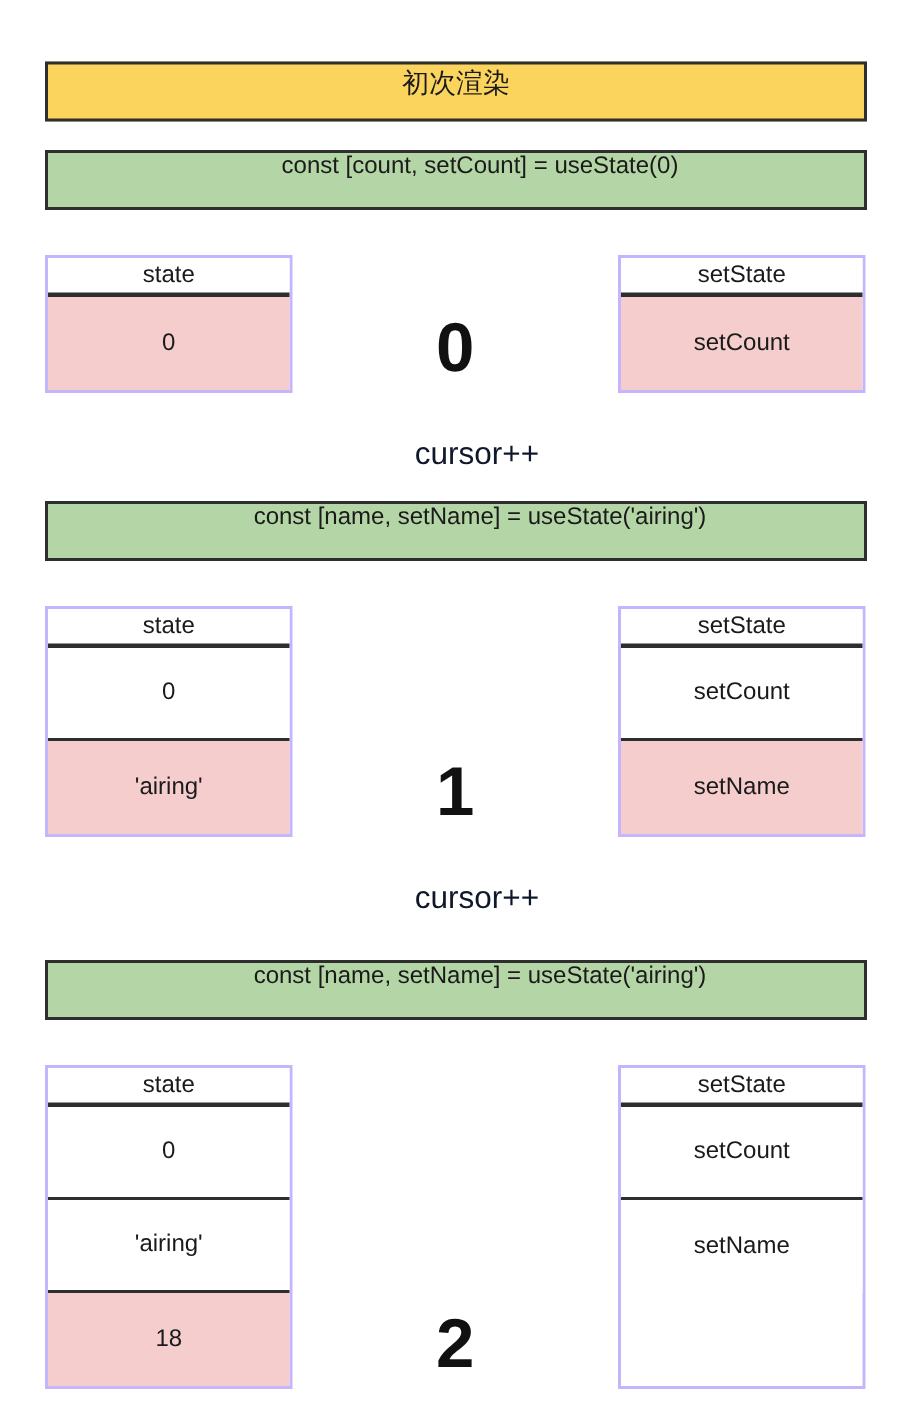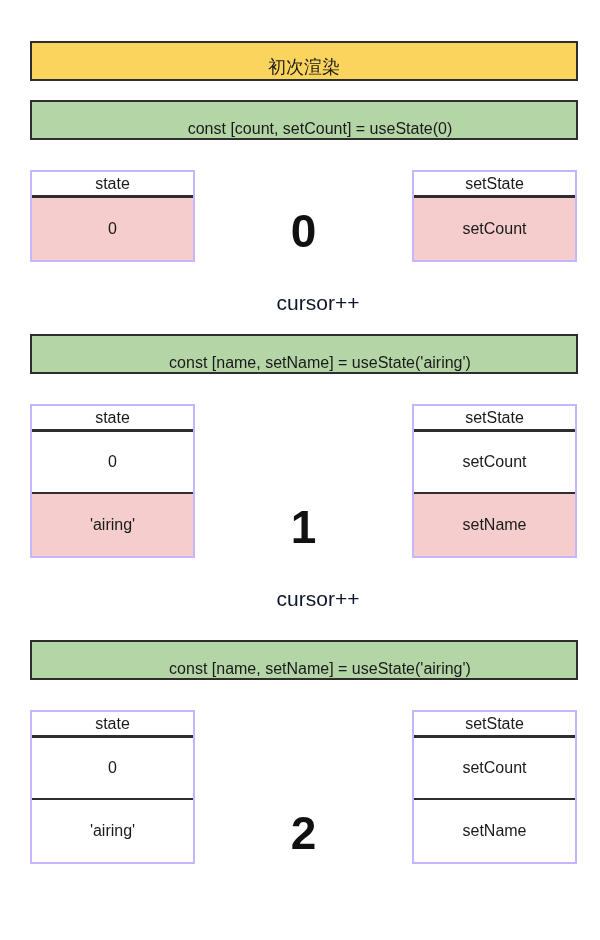"初次渲染" .banner { align-items: flex-end -> flex-start }
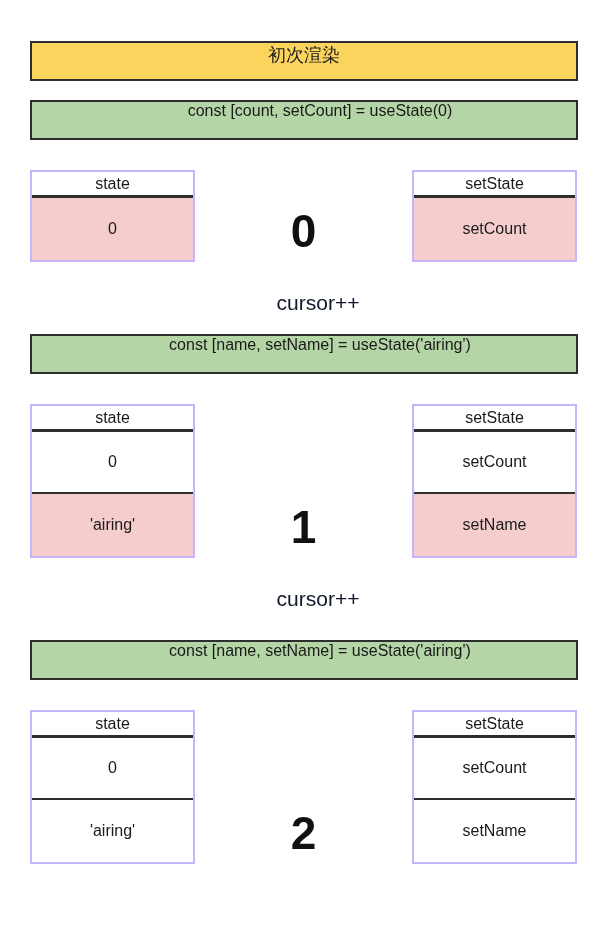"18" div.cell { html: none -> <div>18</div> }
